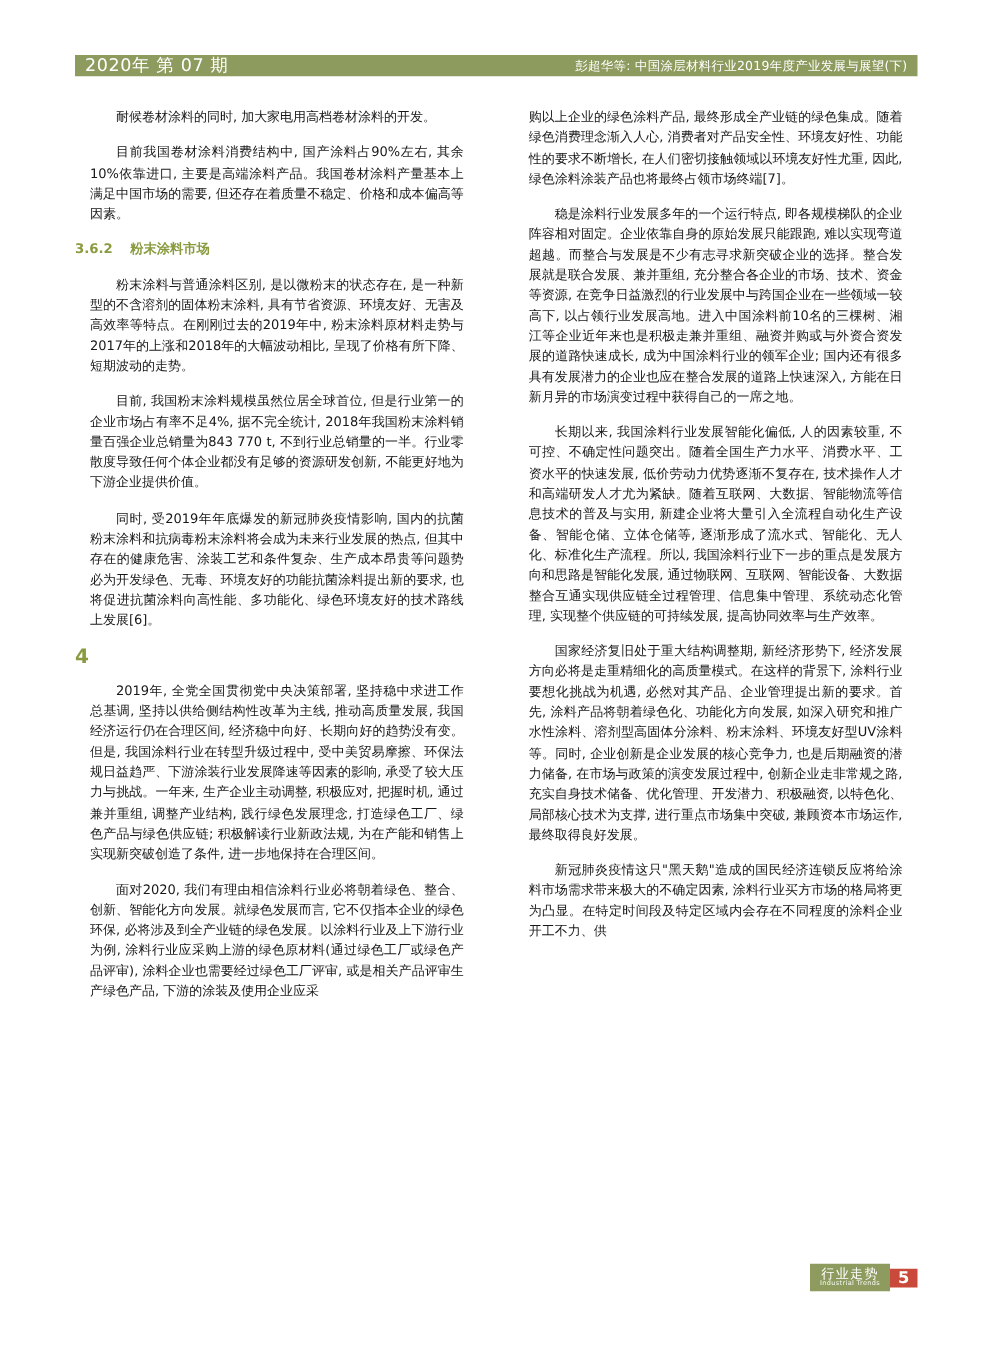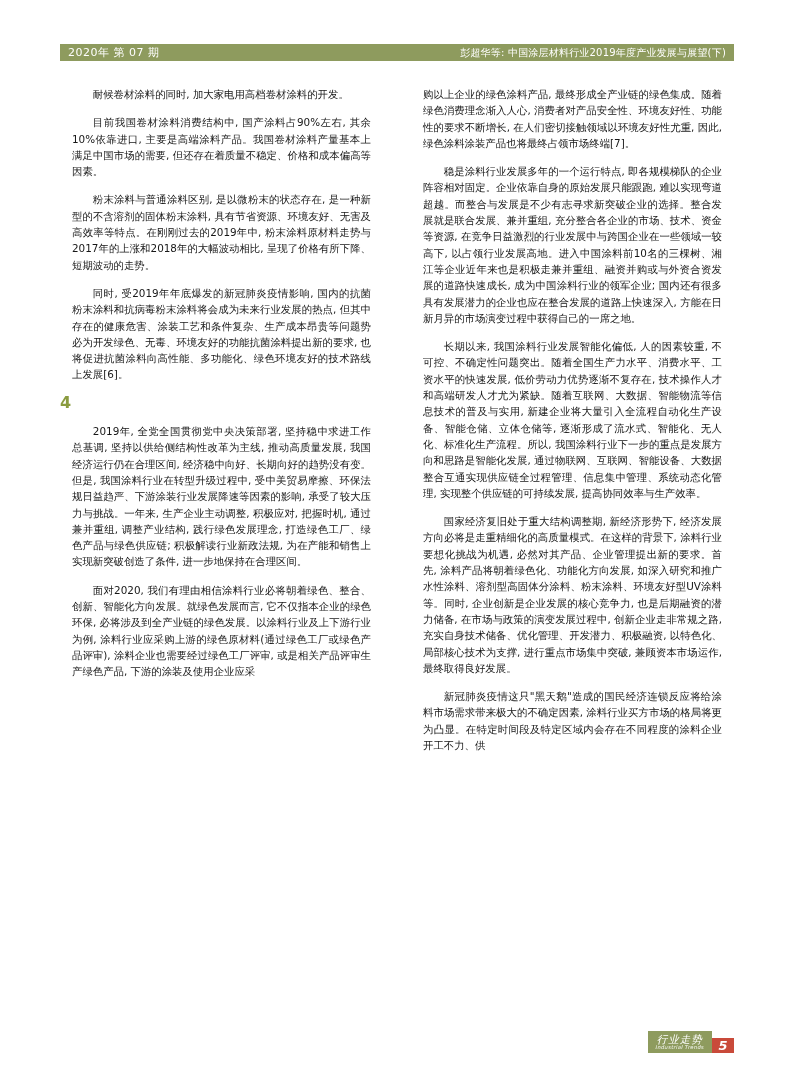"2020年 第 07 期" .header .h-left { font-size: 11px -> 14px }
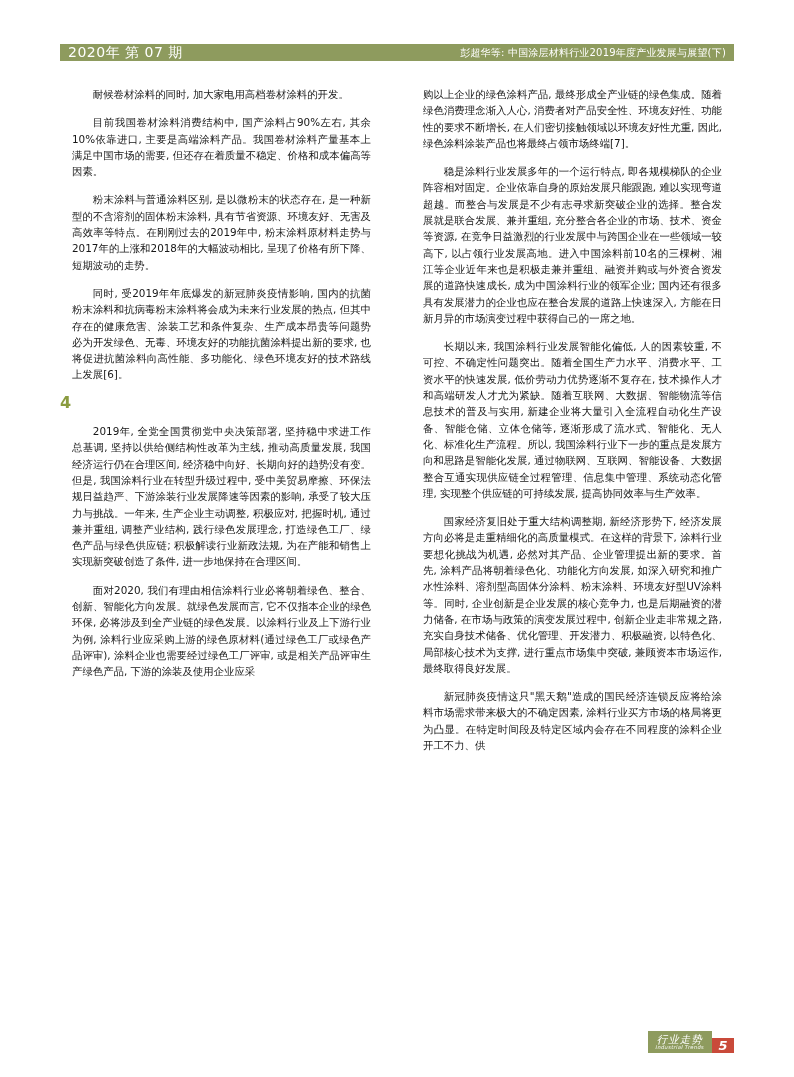"3.6.2" div.sub-head { html: none -> <div> <span>3.6.2</span> <span>粉末涂料市场</span> </div> }
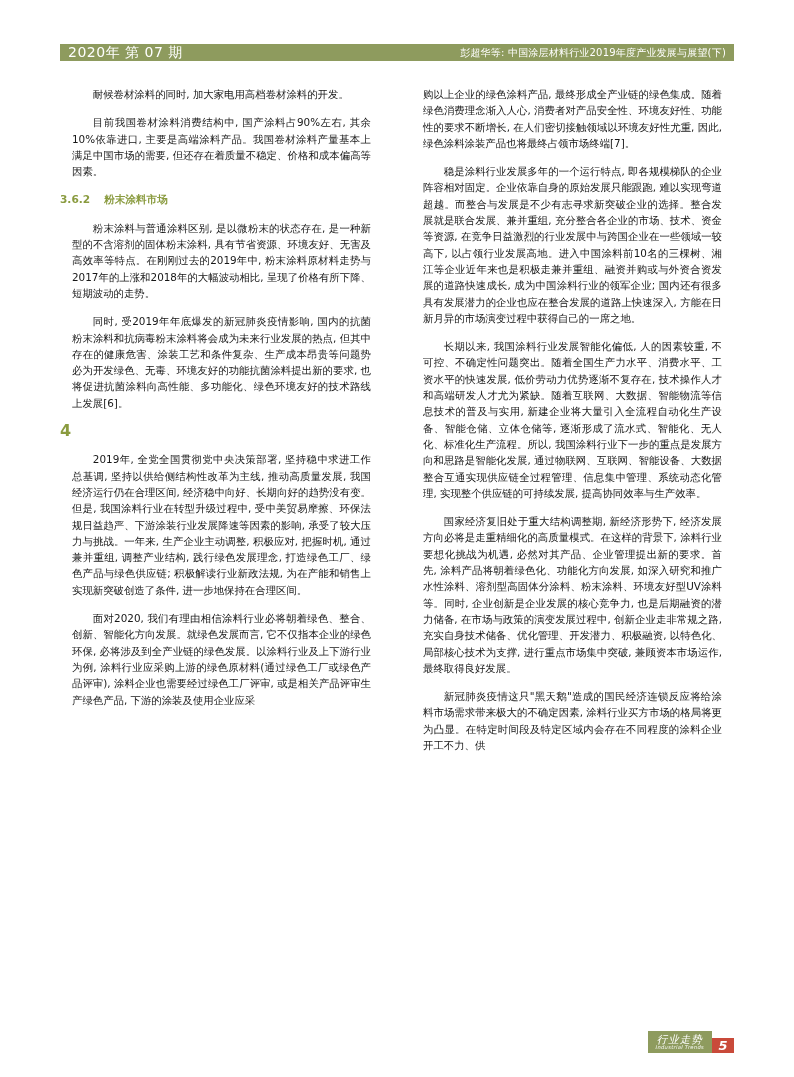"目前, 我国粉末涂料规模虽然位居全球首位," p { html: none -> <p>目前, 我国粉末涂料规模虽然位居全球首位, 但是行业第一的企业市场占有率不足4%, 据不完全统计, 2018年我国粉末涂料销量百强企业总销量为843 770 t, 不到行业总销量的一半。行业零散度导致任何个体企业都没有足够的资源研发创新, 不能更好地为下游企业提供价值。</p> }
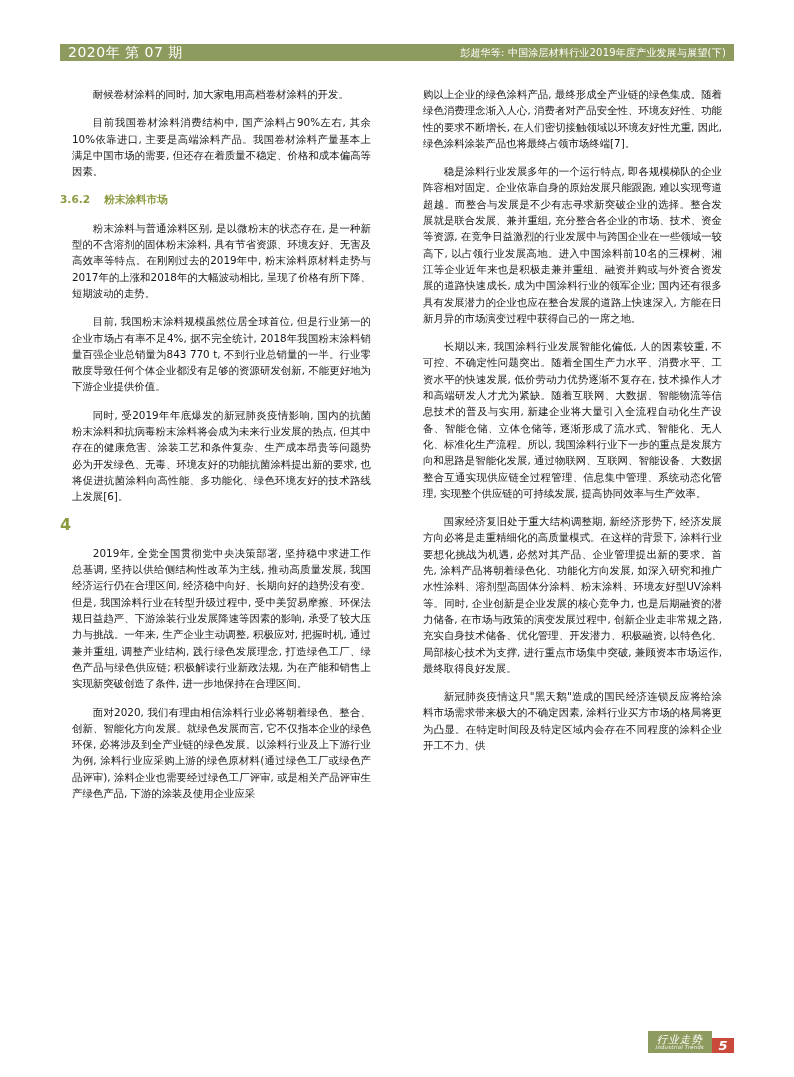"行业走势" .footer { align-items: flex-end -> center; bottom: 24px -> 40px; font-style: italic -> none }
